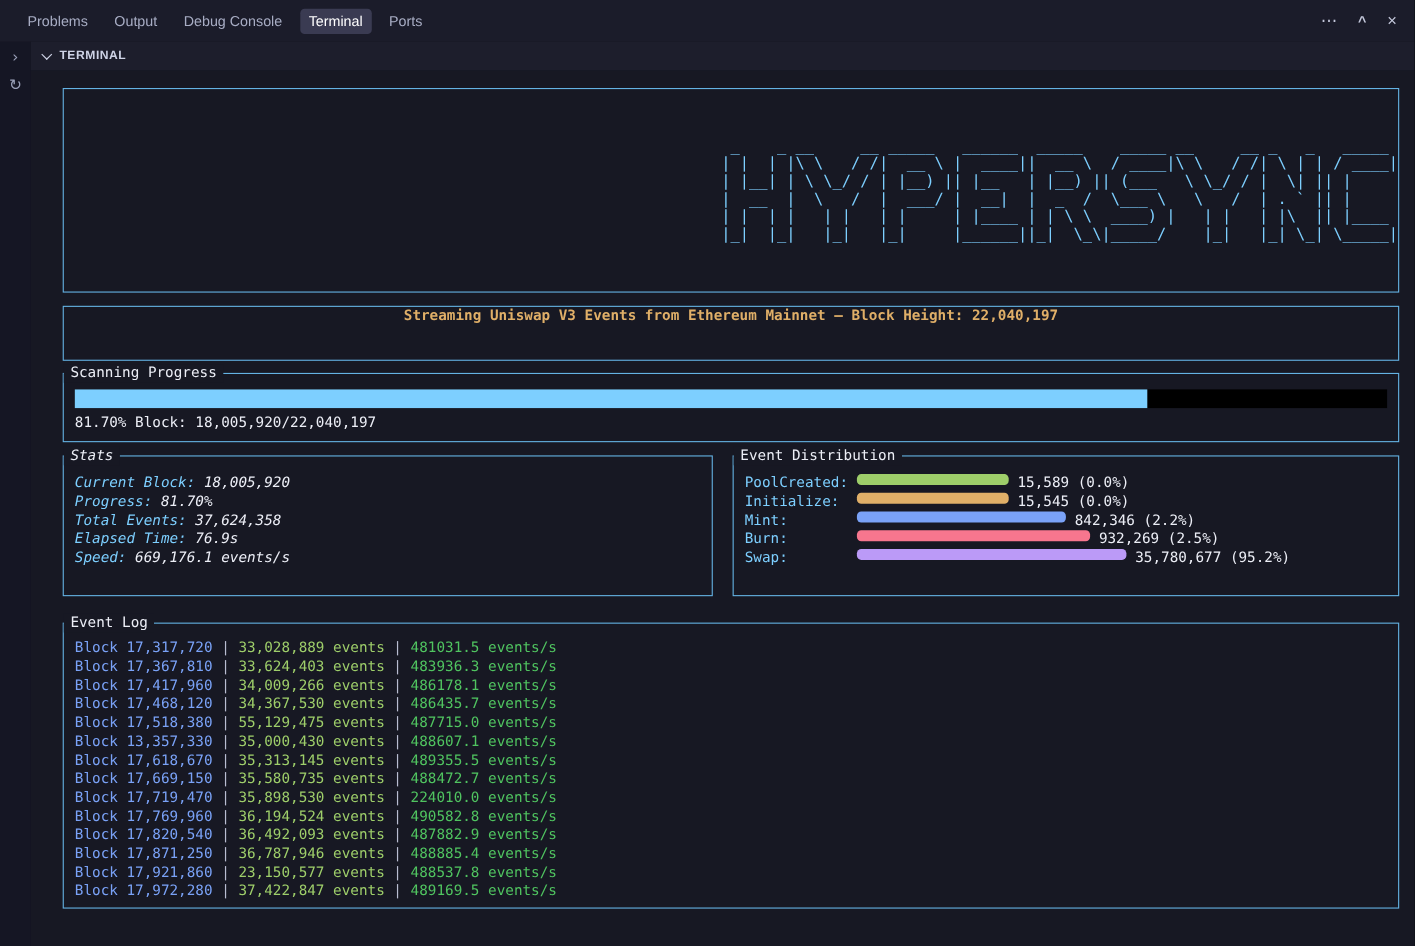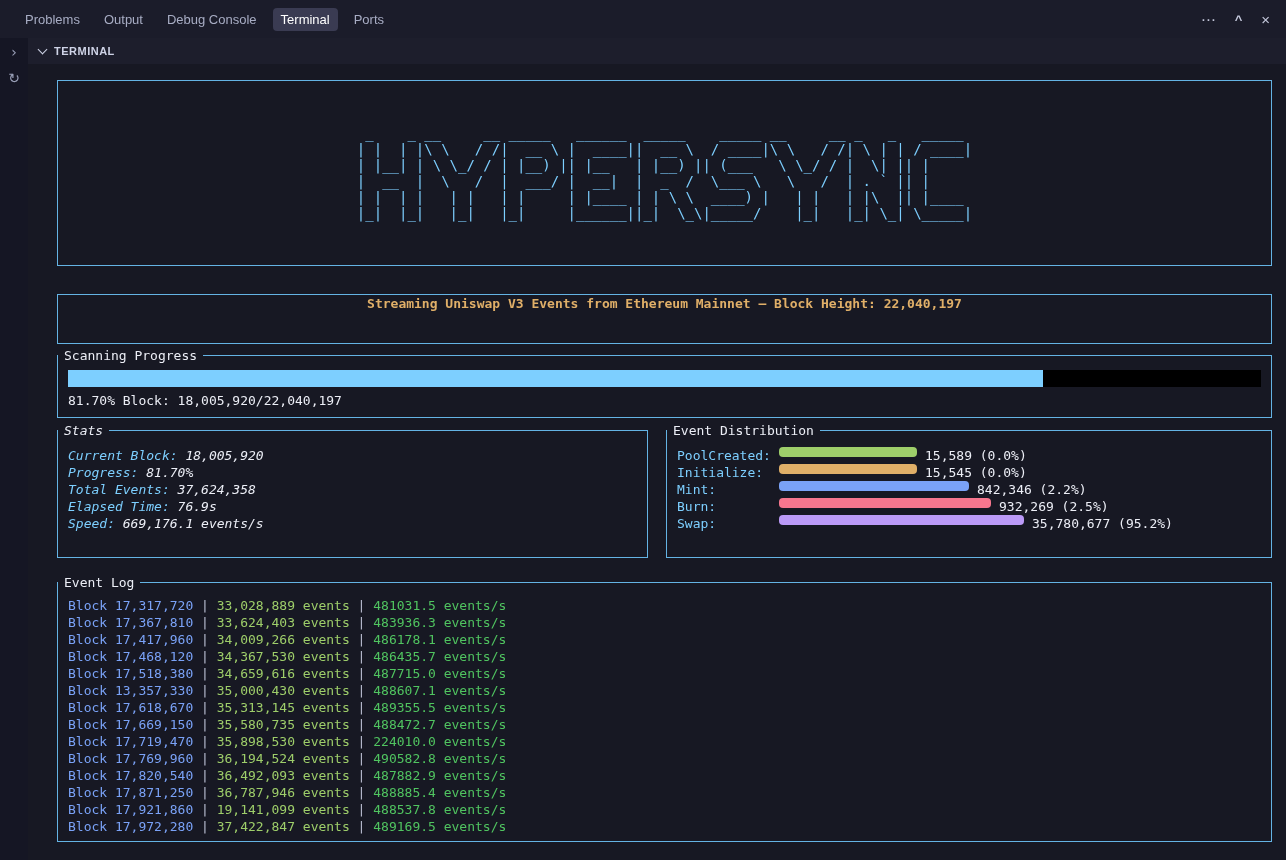"_ _ __ __ _____" .banner-box { justify-content: center -> flex-end; margin-bottom: 28px -> 12px }
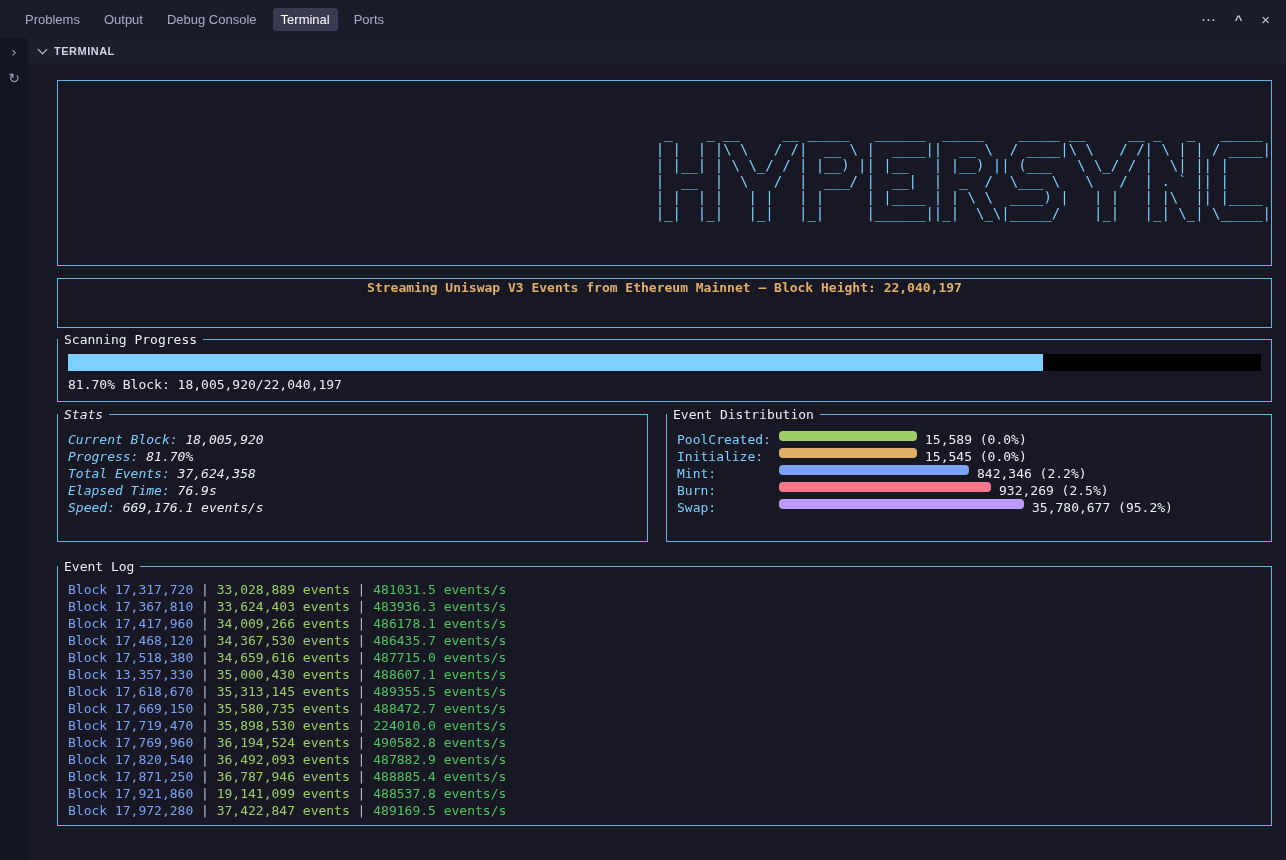"34,659,616 events" span.log-events { text: 34,659,616 -> 55,129,475 }
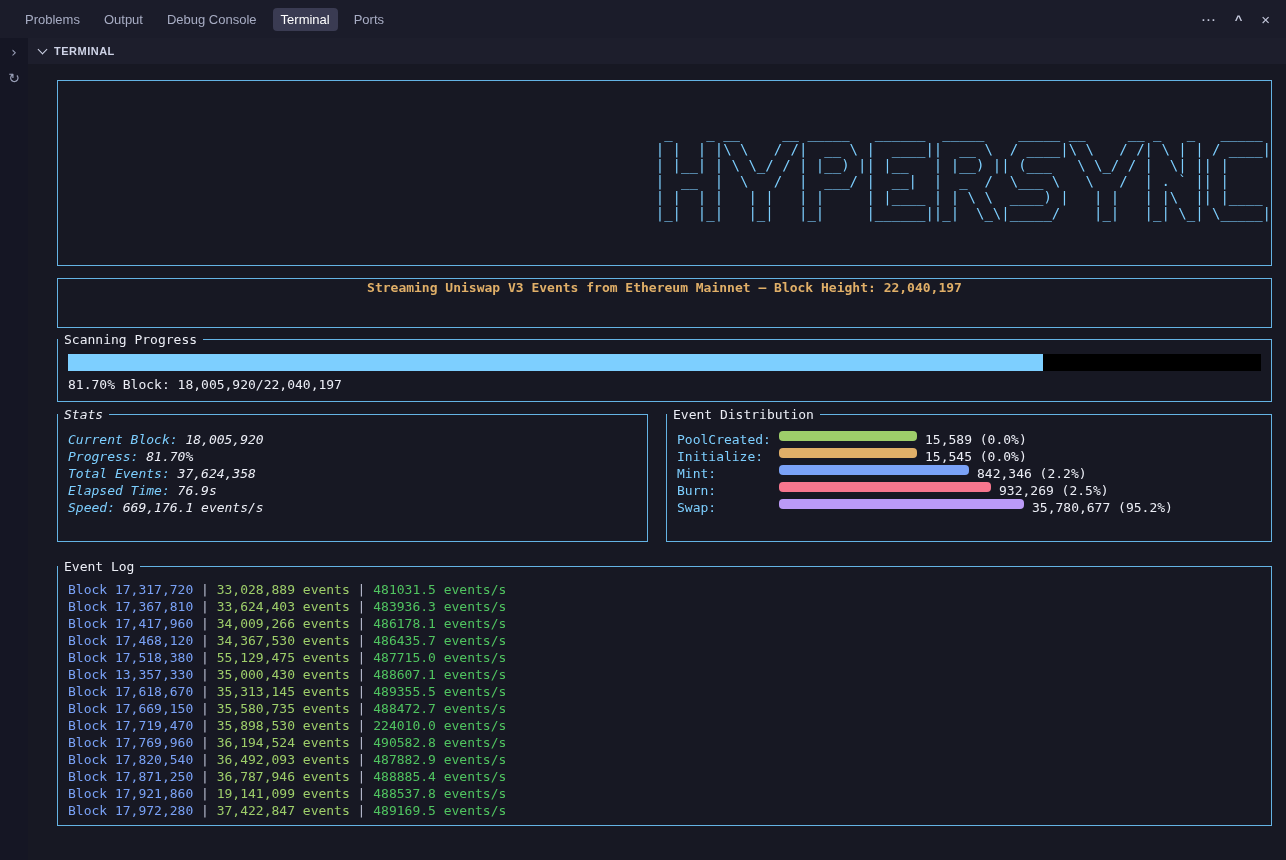"19,141,099 events" span.log-events { text: 19,141,099 -> 23,150,577 }
